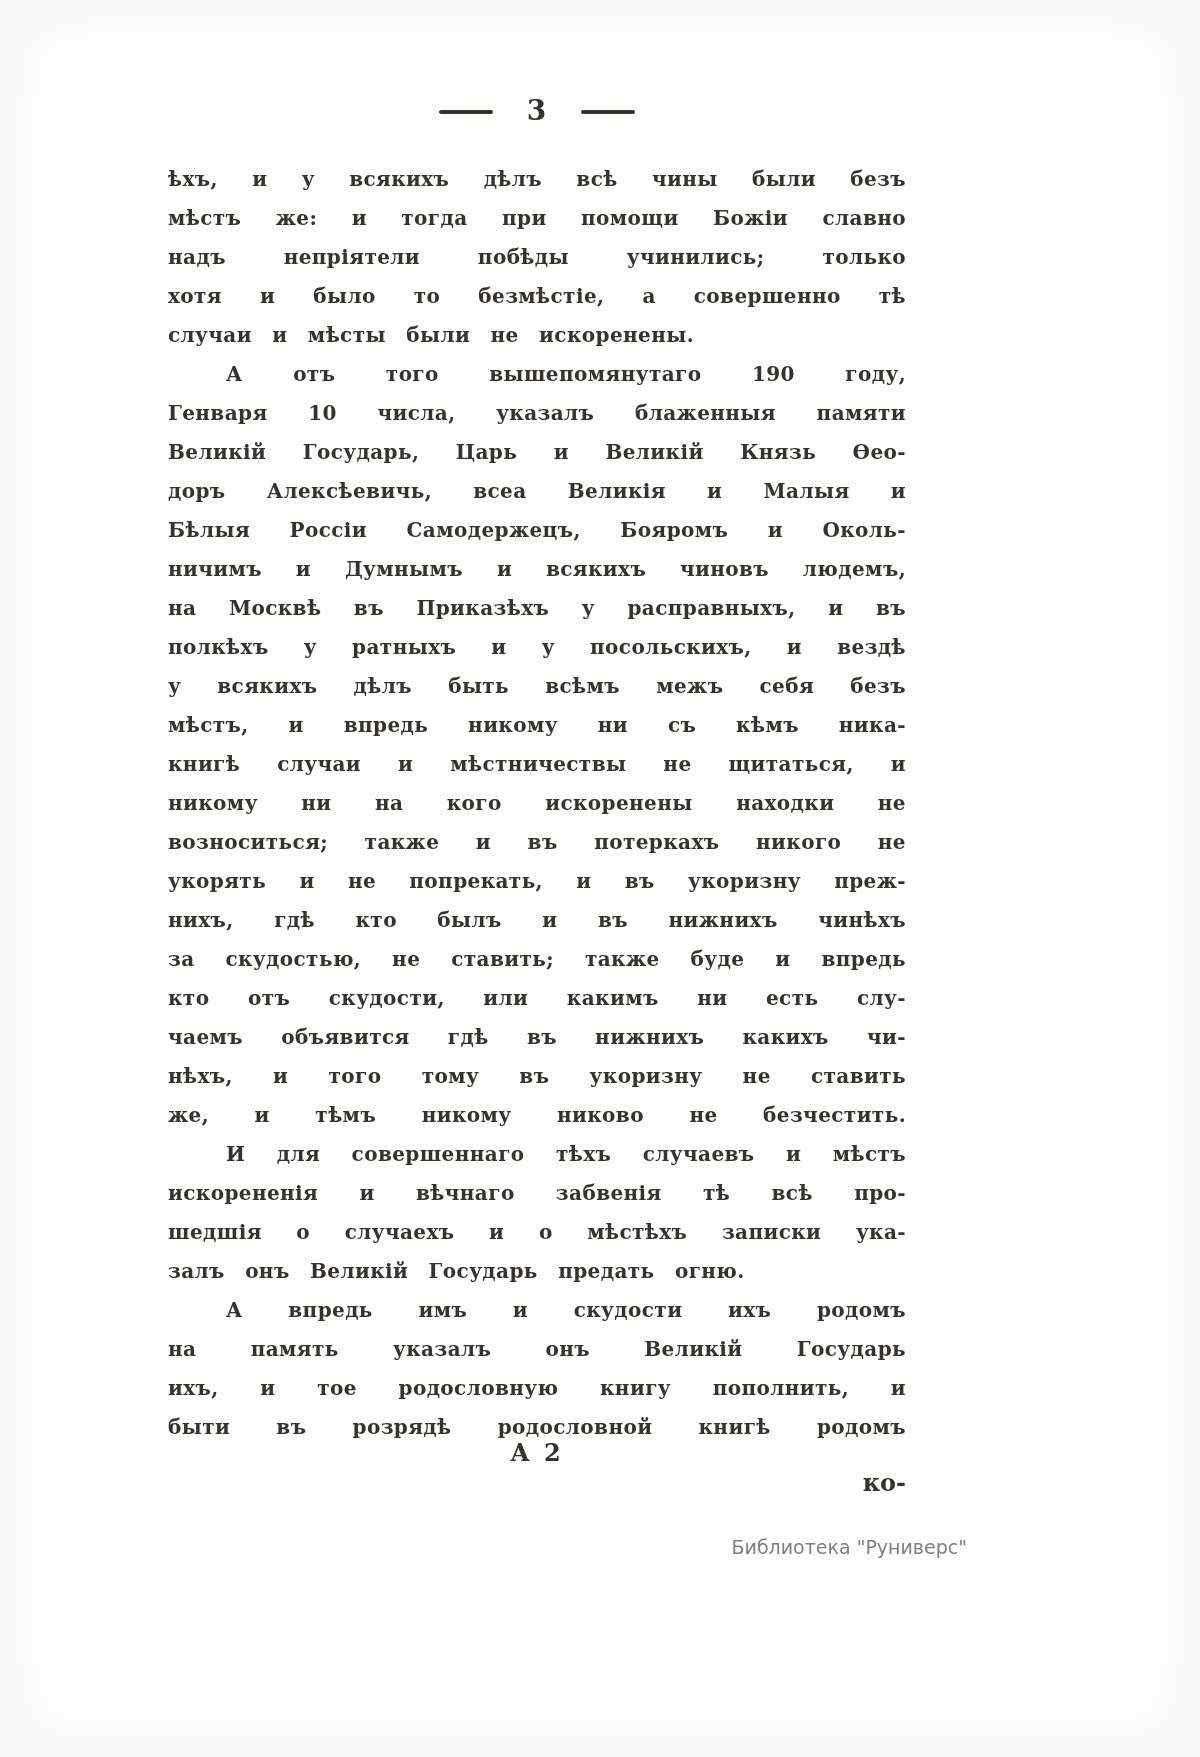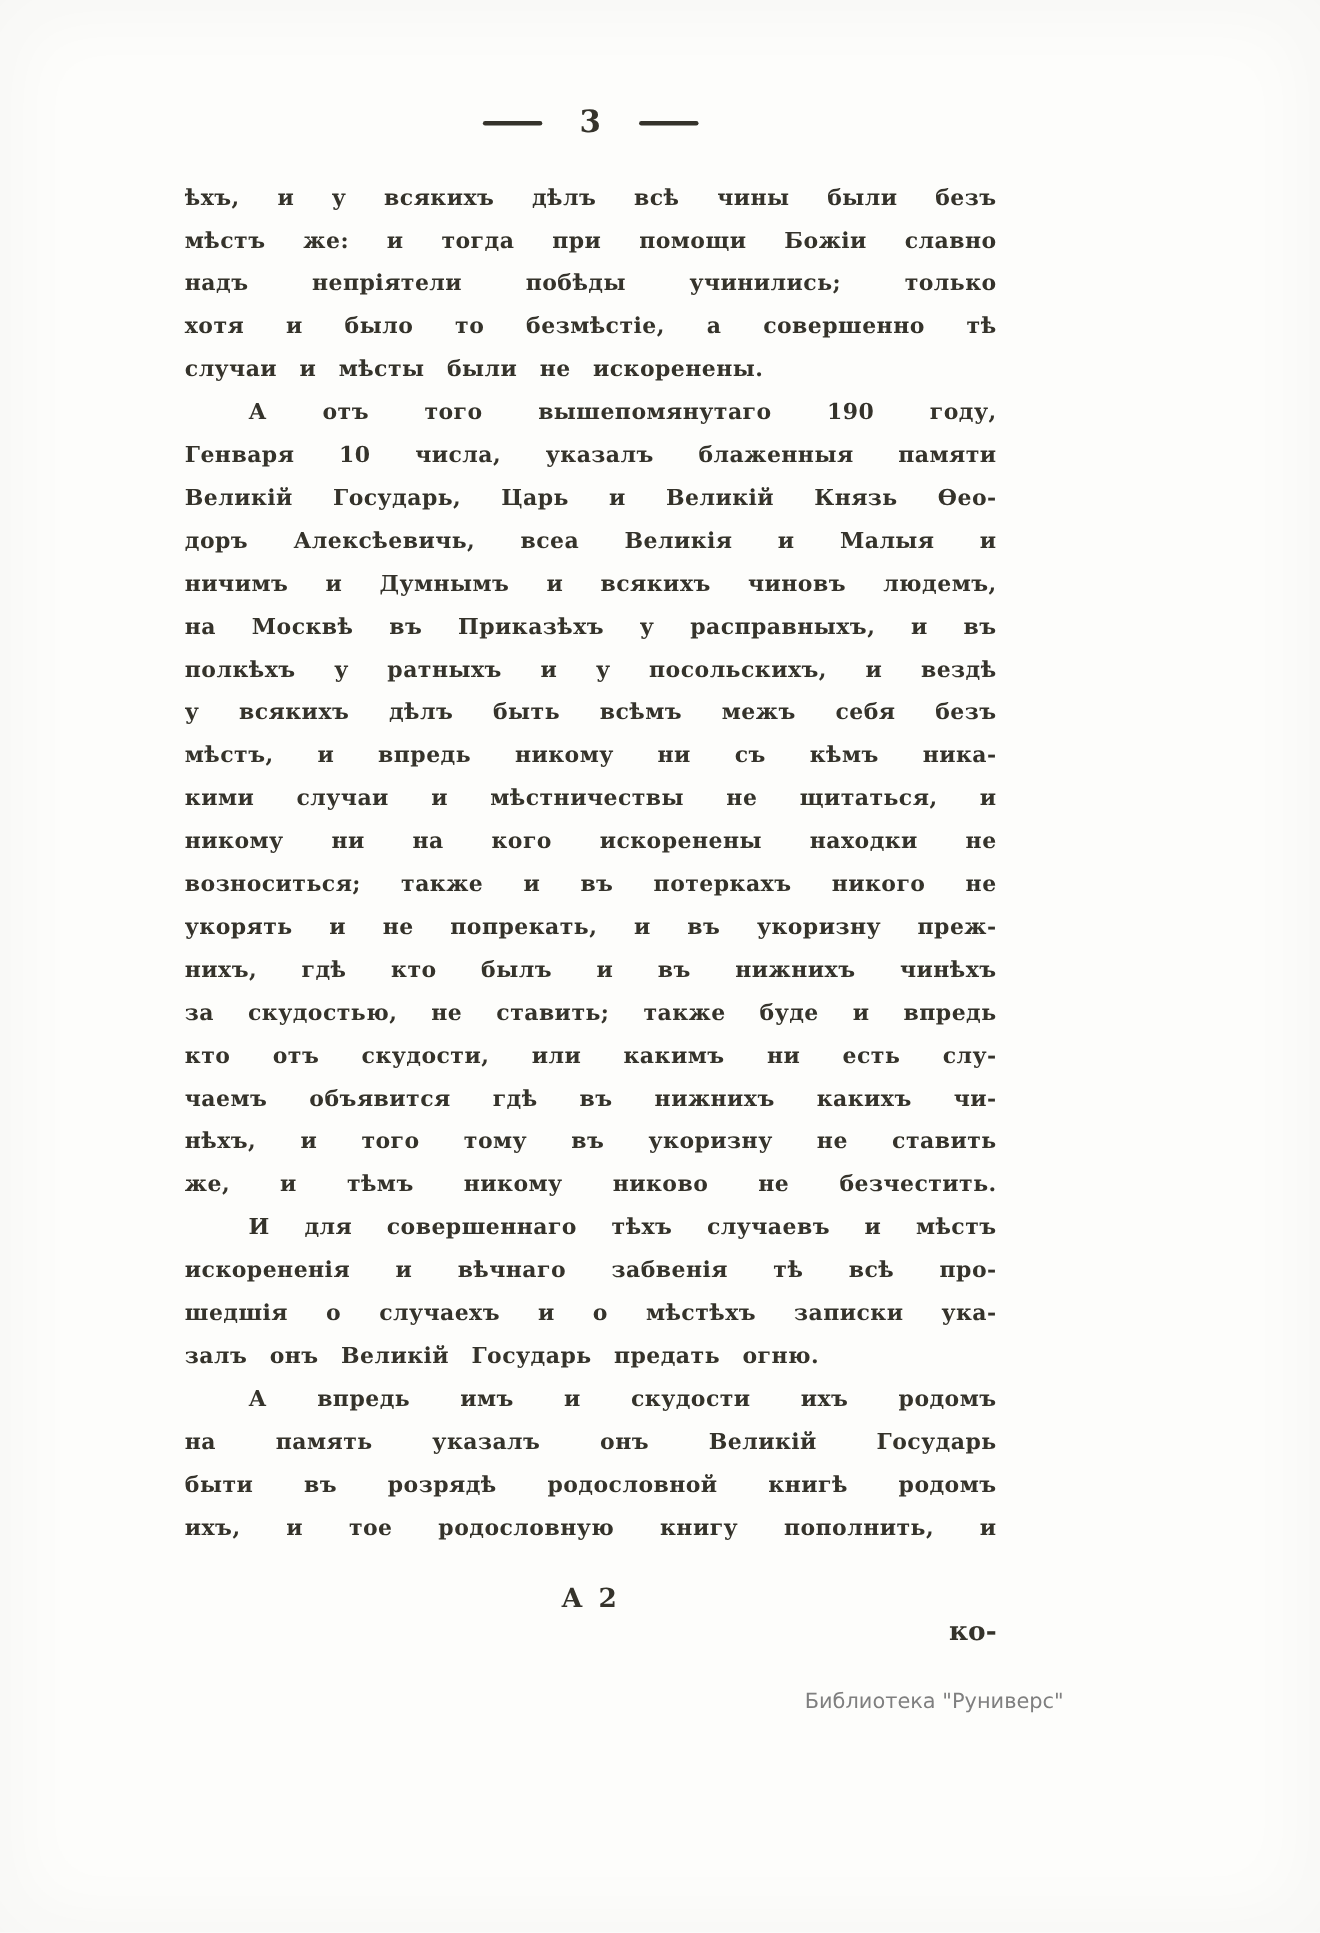"Бѣлыя Россіи Самодержецъ, Бояромъ и" div.line { html: none -> <div>Бѣлыя Россіи Самодержецъ, Бояромъ и Околь-</div> }
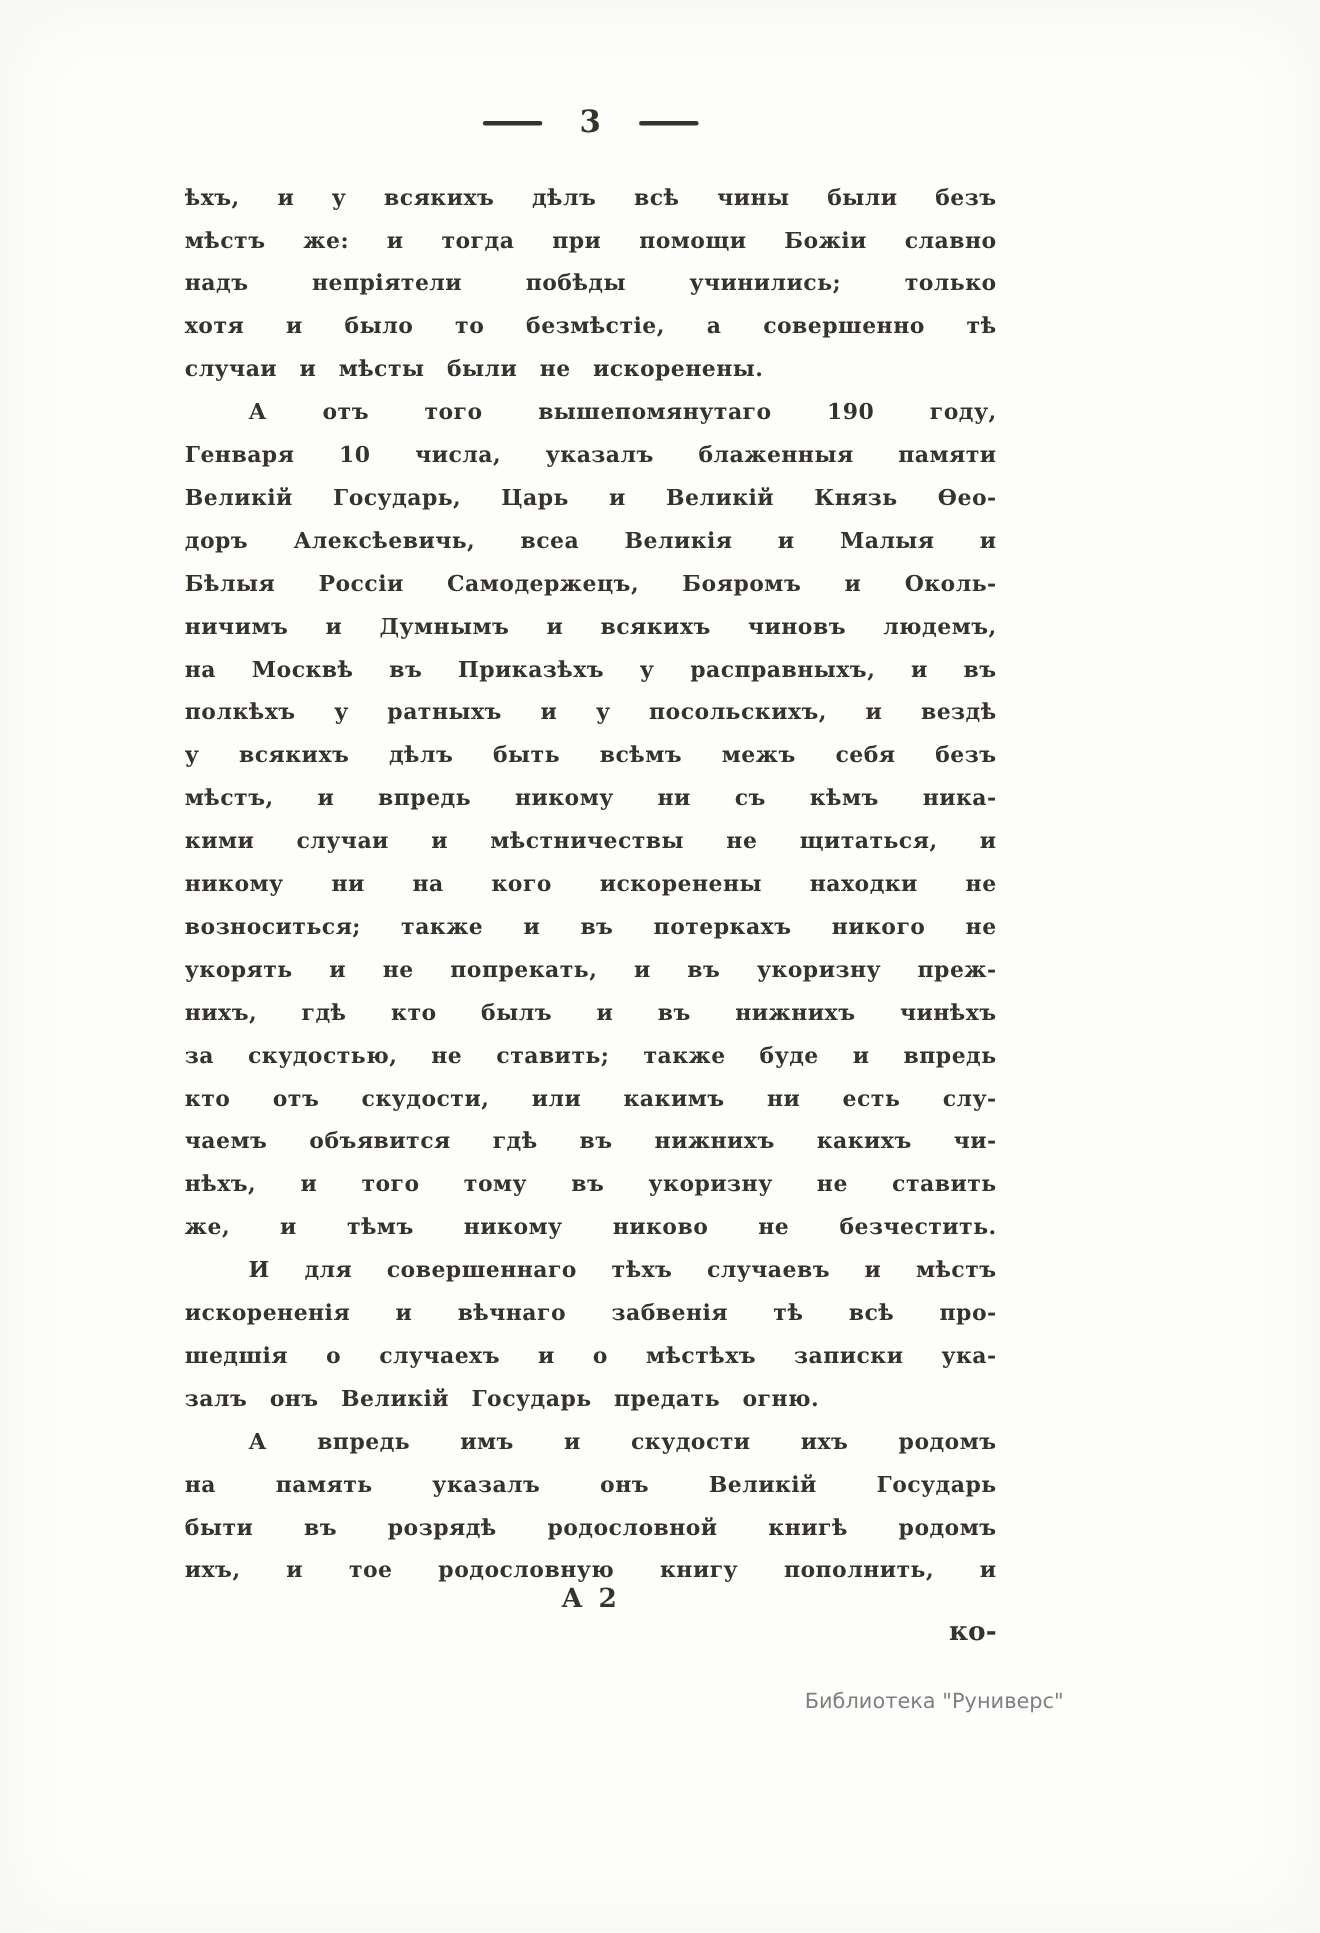"кими случаи и мѣстничествы не" div.line { text: кими -> книгѣ }
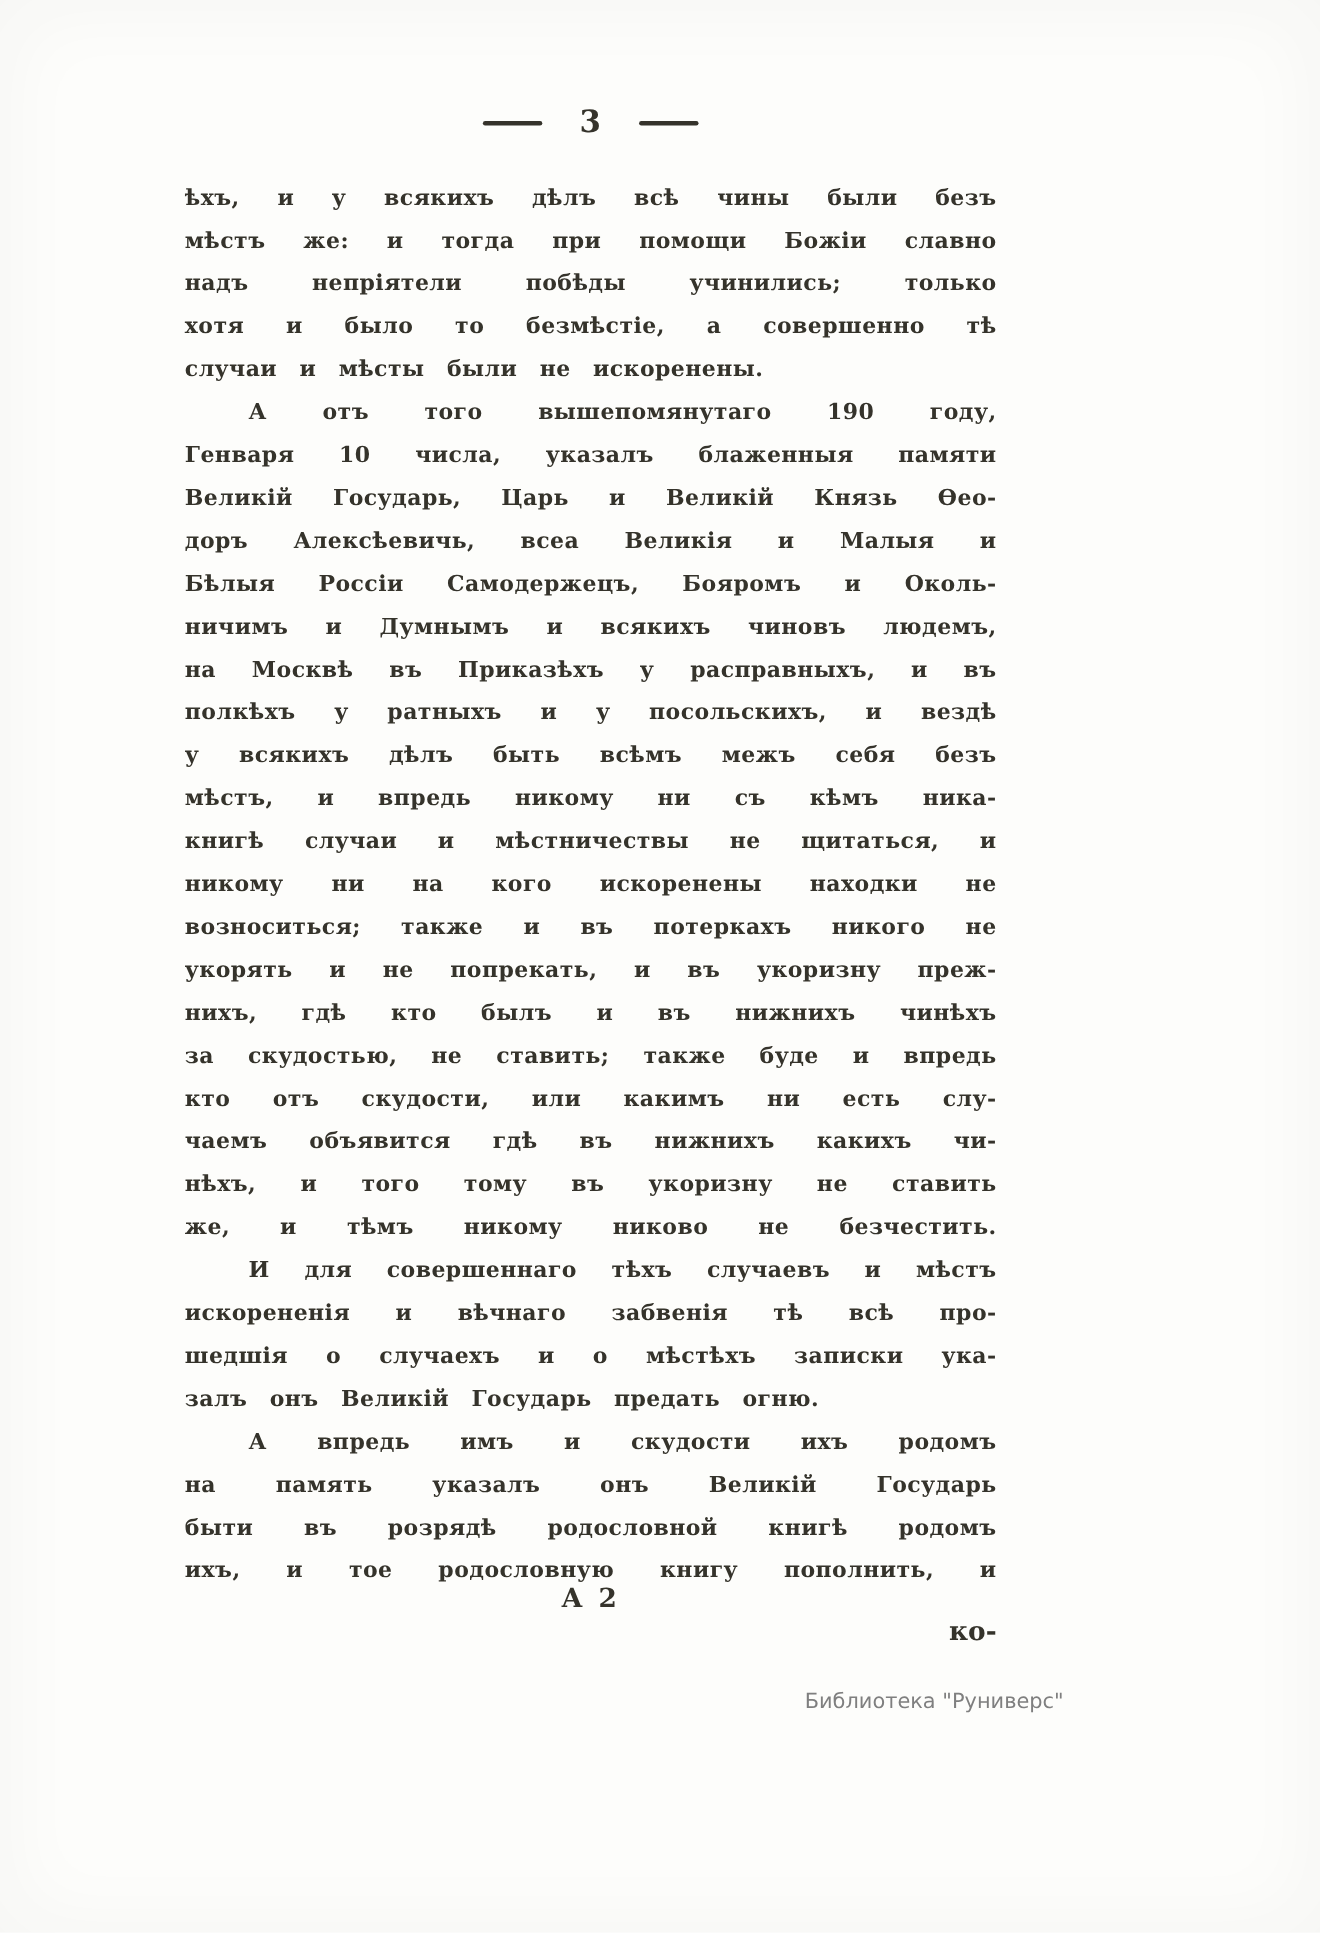"быти въ розрядѣ родословной книгѣ" div.line { order: before "ихъ, и тое родословную книгу" -> after "ихъ, и тое родословную книгу" }
